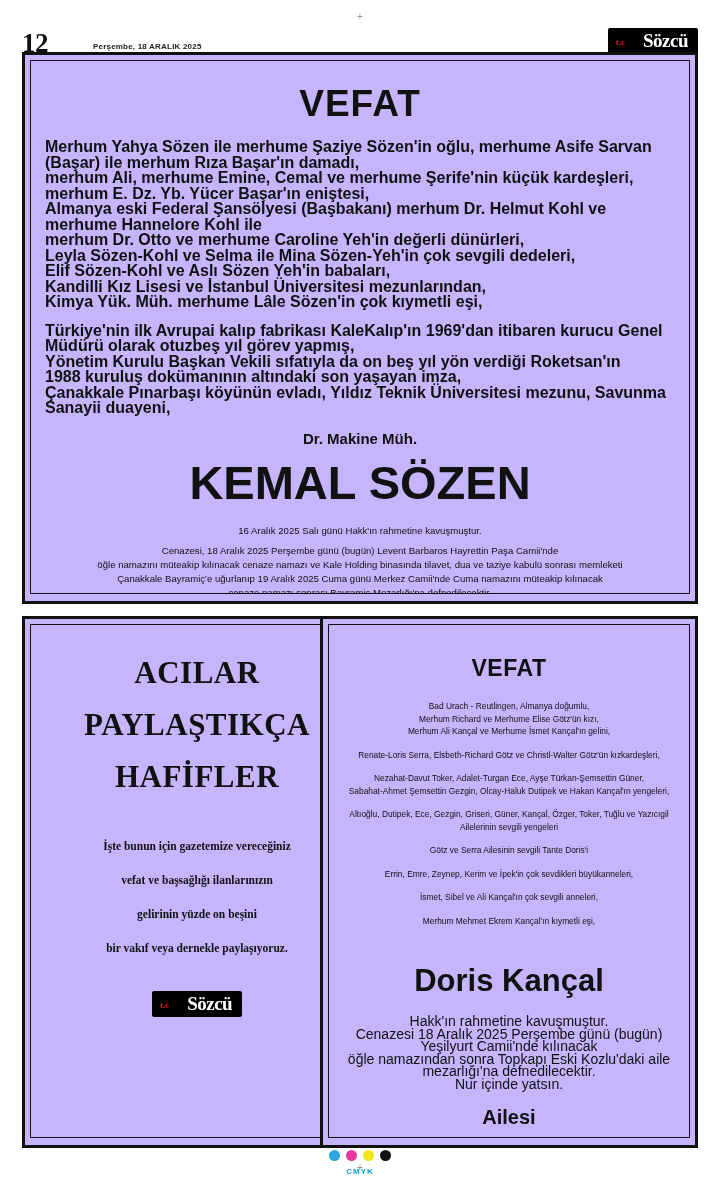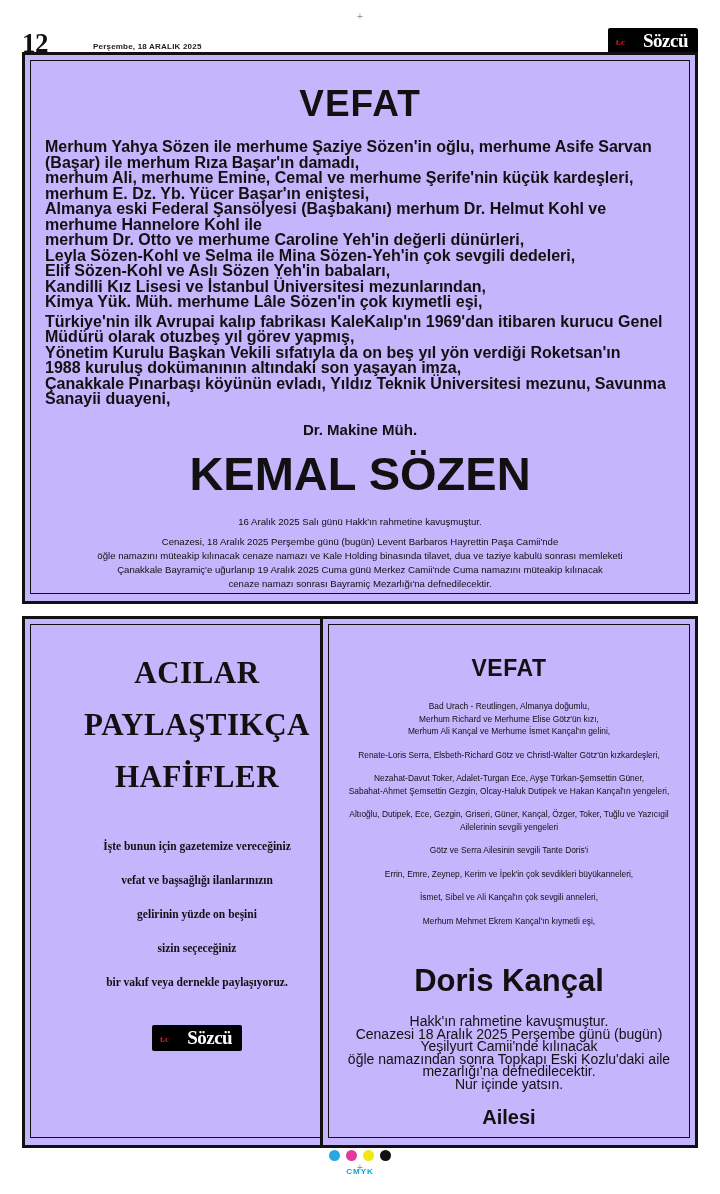"Türkiye'nin ilk Avrupai kalıp fabrikası" .lines-block.spaced { margin-top: 4px -> 13px }
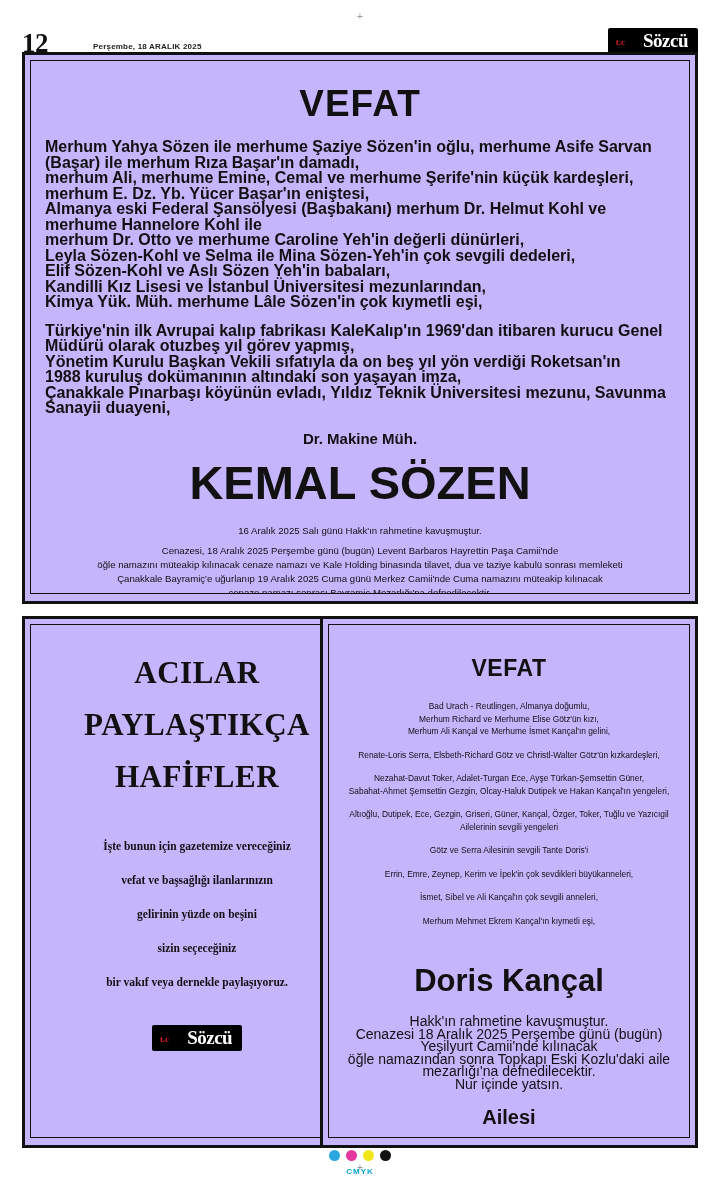"sizin seçeceğiniz" div { html: <div>sizin seçeceğiniz</div> -> none }
